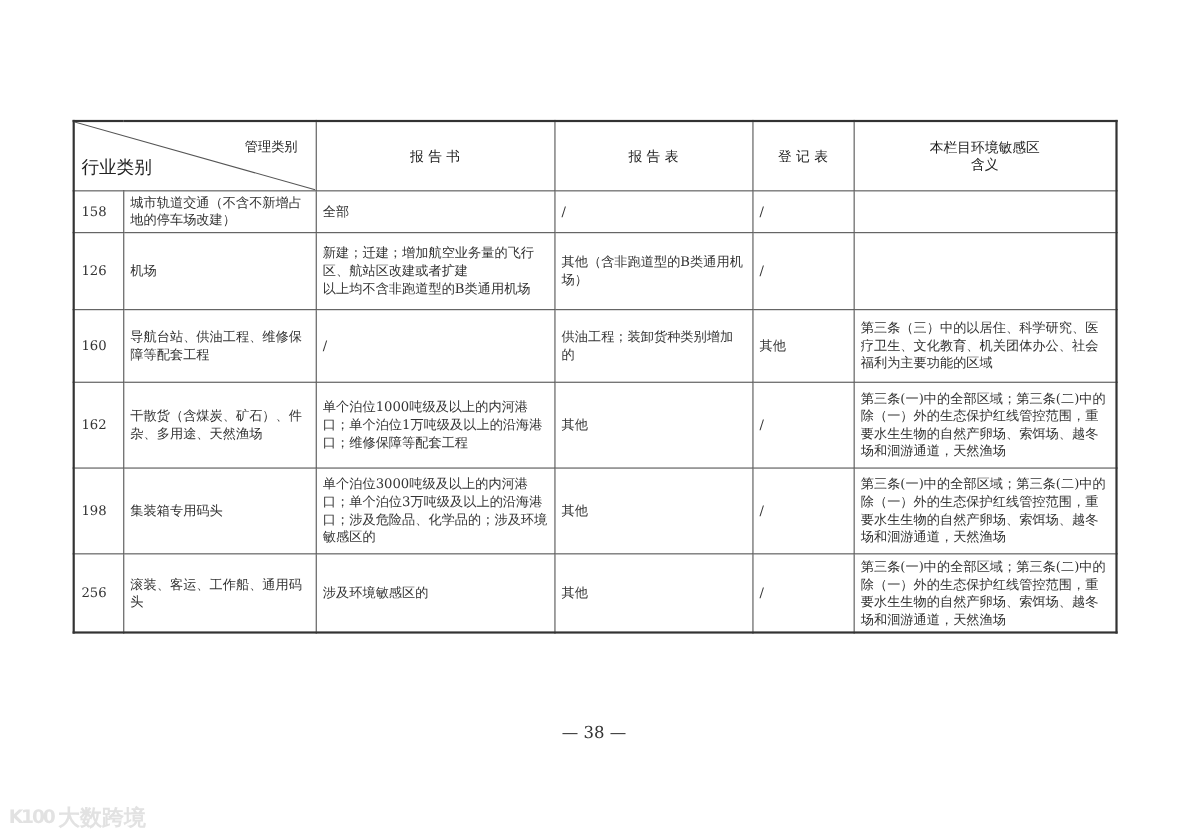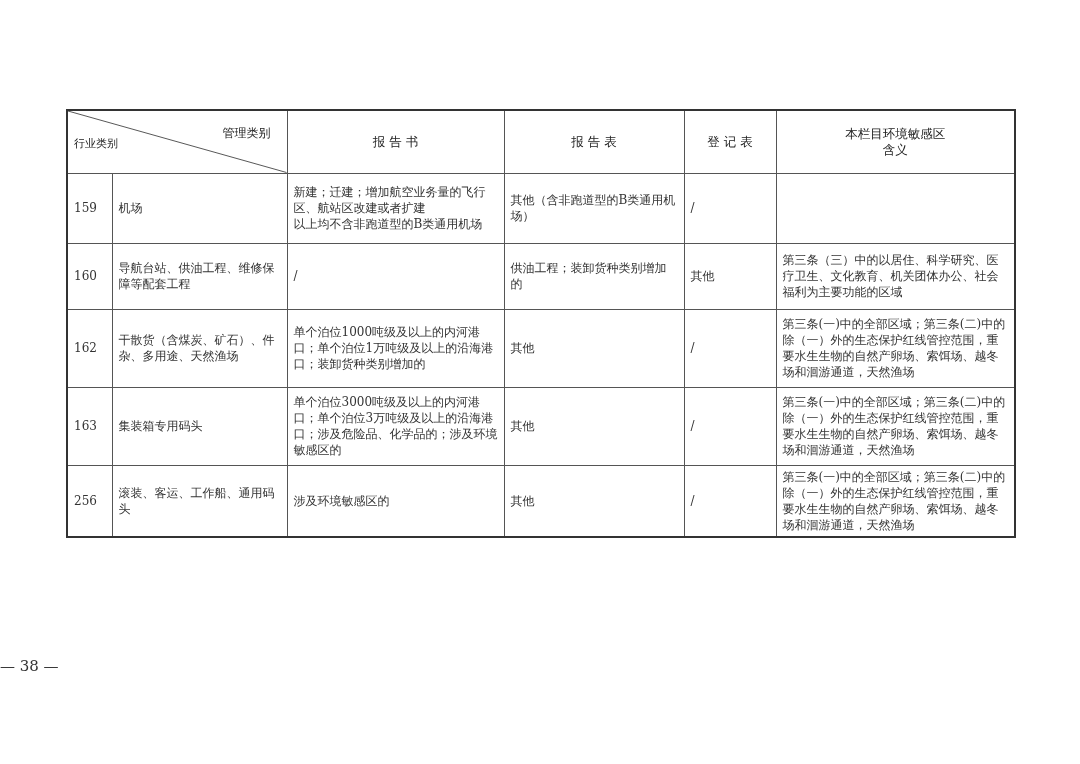"行业类别" .diag-bottom { bottom: 22px -> 12px; font-family: Liberation Serif, serif -> Liberation Mono, monospace; font-size: 11px -> 16px }
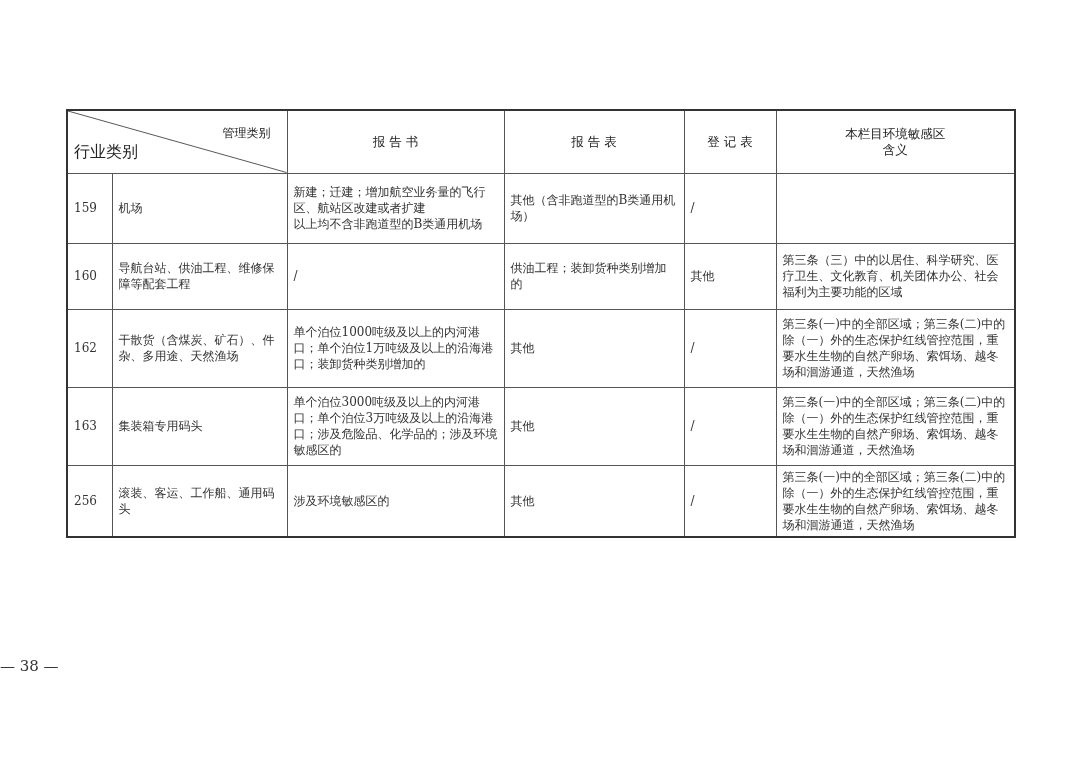"158" tr { html: none -> <tr> <td>158</td> <td>城市轨道交通（不含不新增占地的停车场改建）</td> <td>全部</td> <td>/</td> <td>/</td> <td></td> </tr> }
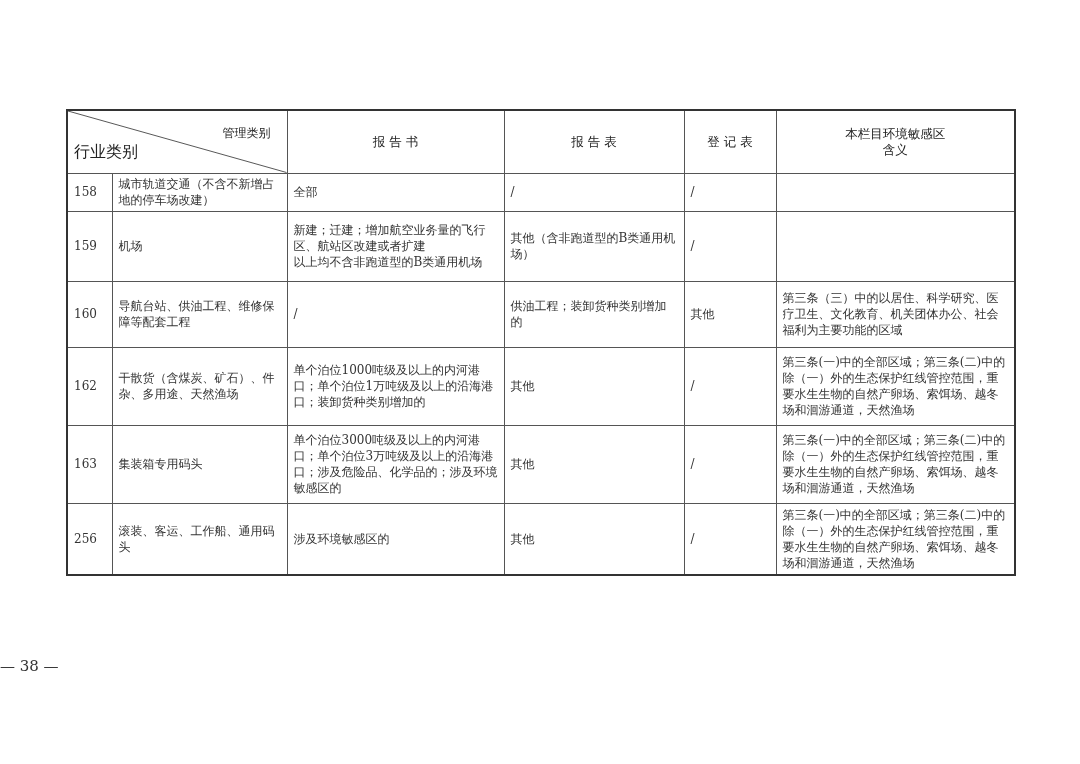"159" td.num { text: 159 -> 126 }
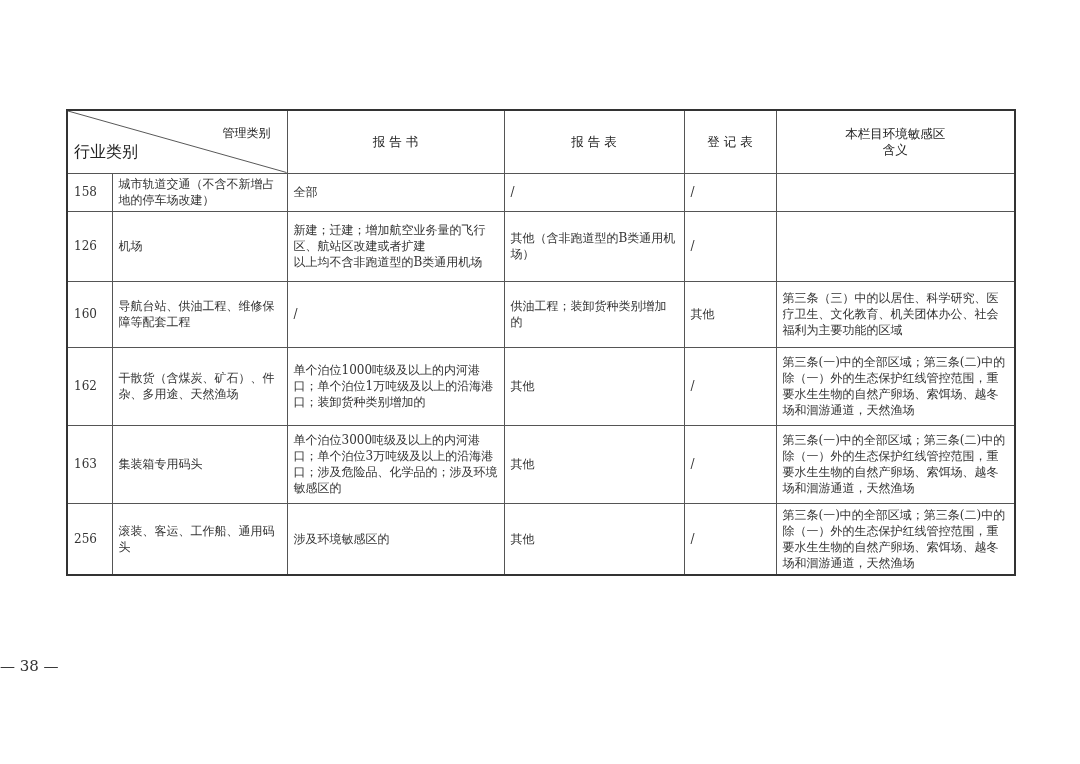"单个泊位1000吨级及以上的内河港口；单个泊位1万吨级及以上的沿海港口；装卸货种" td { text: 装卸货种类别增加的 -> 维修保障等配套工程 }
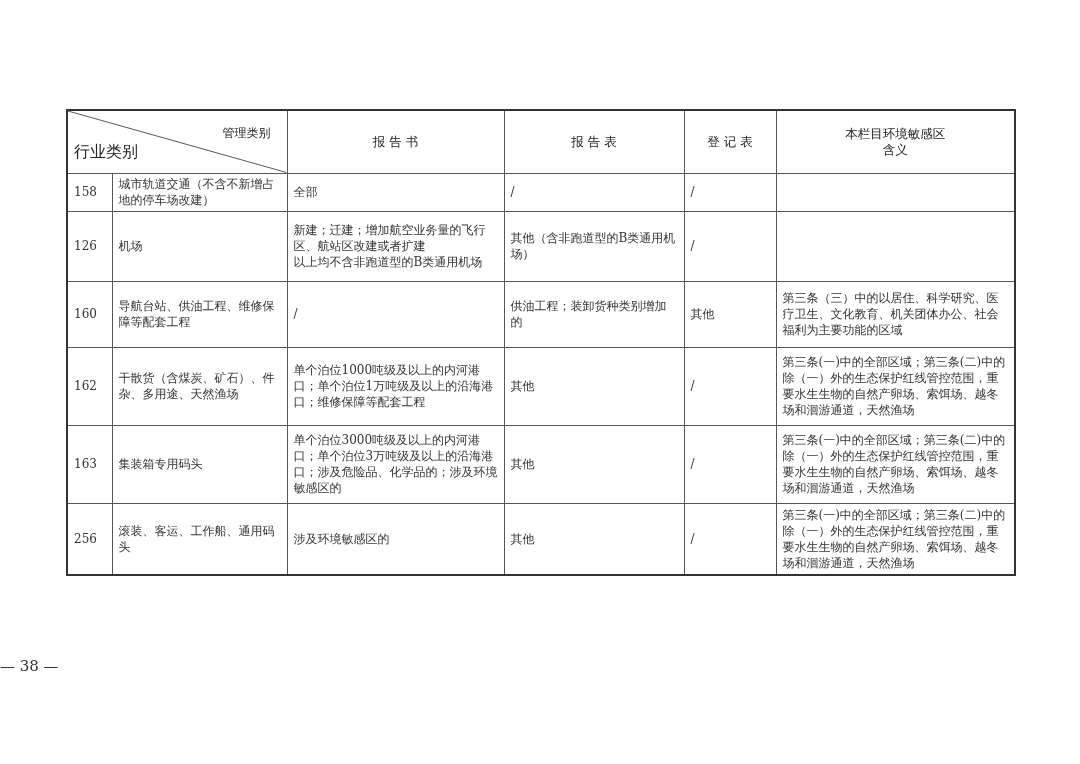"163" td.num { text: 163 -> 198 }
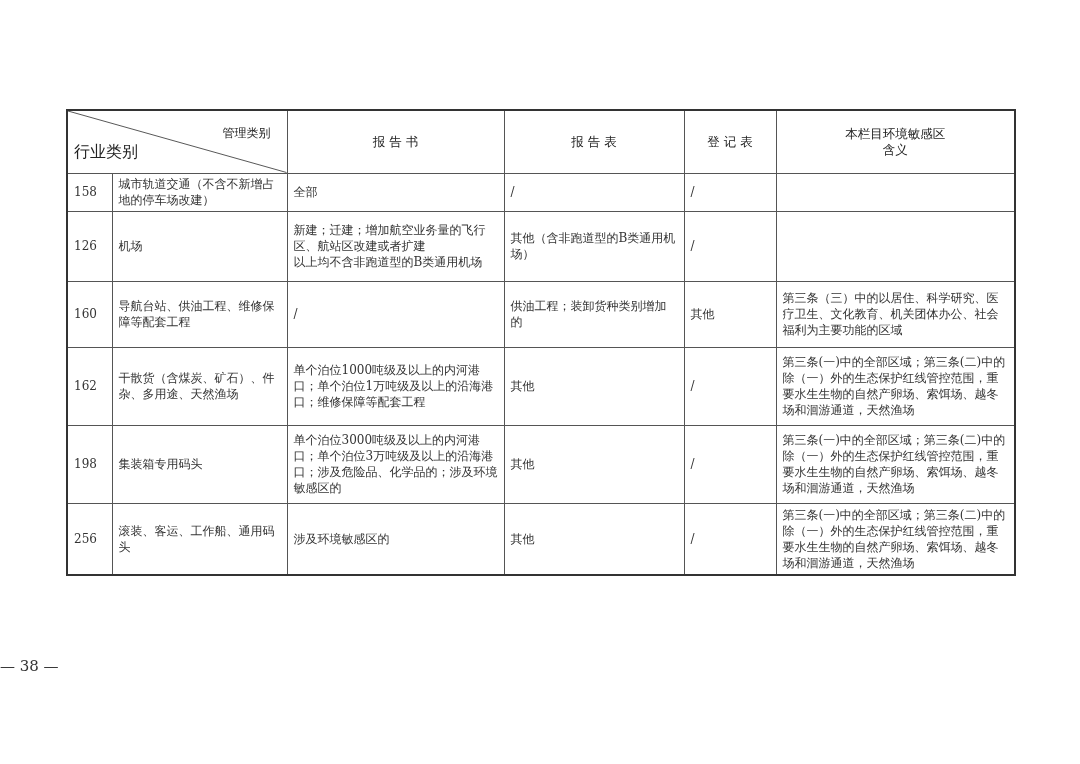"— 38 —" .pagenum { text-align: left -> center }
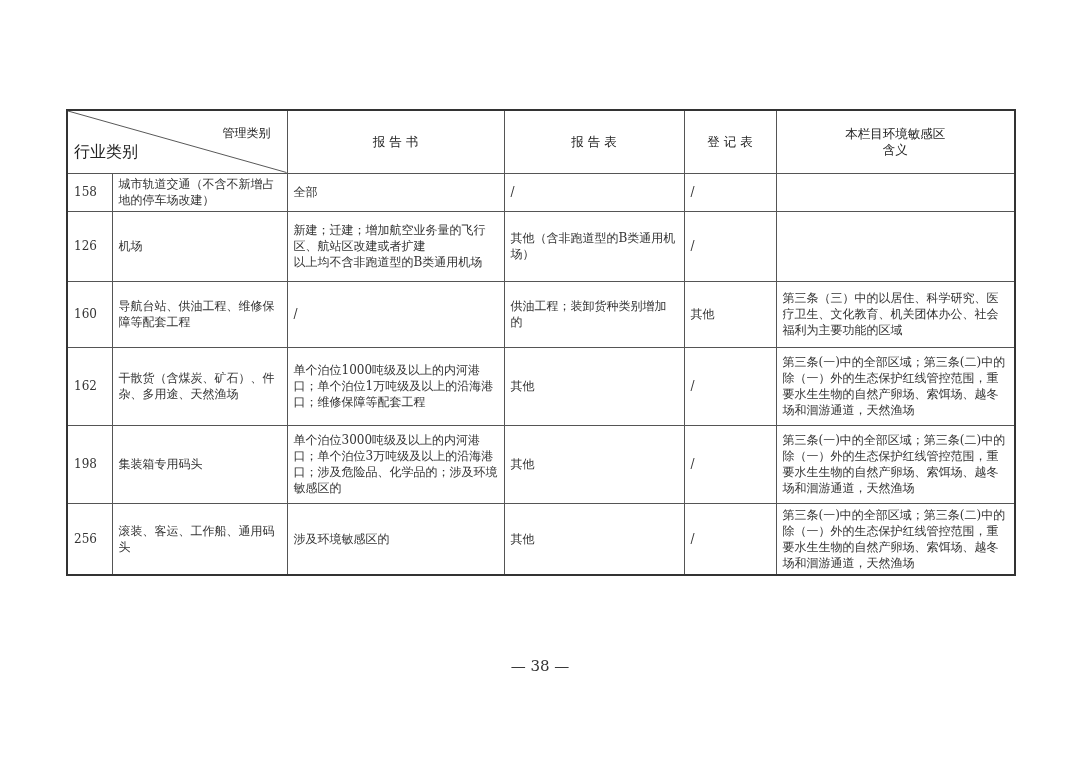"K100" div.watermark { html: none -> <div> <span>K100</span> <span>大数跨境</span> </div> }
